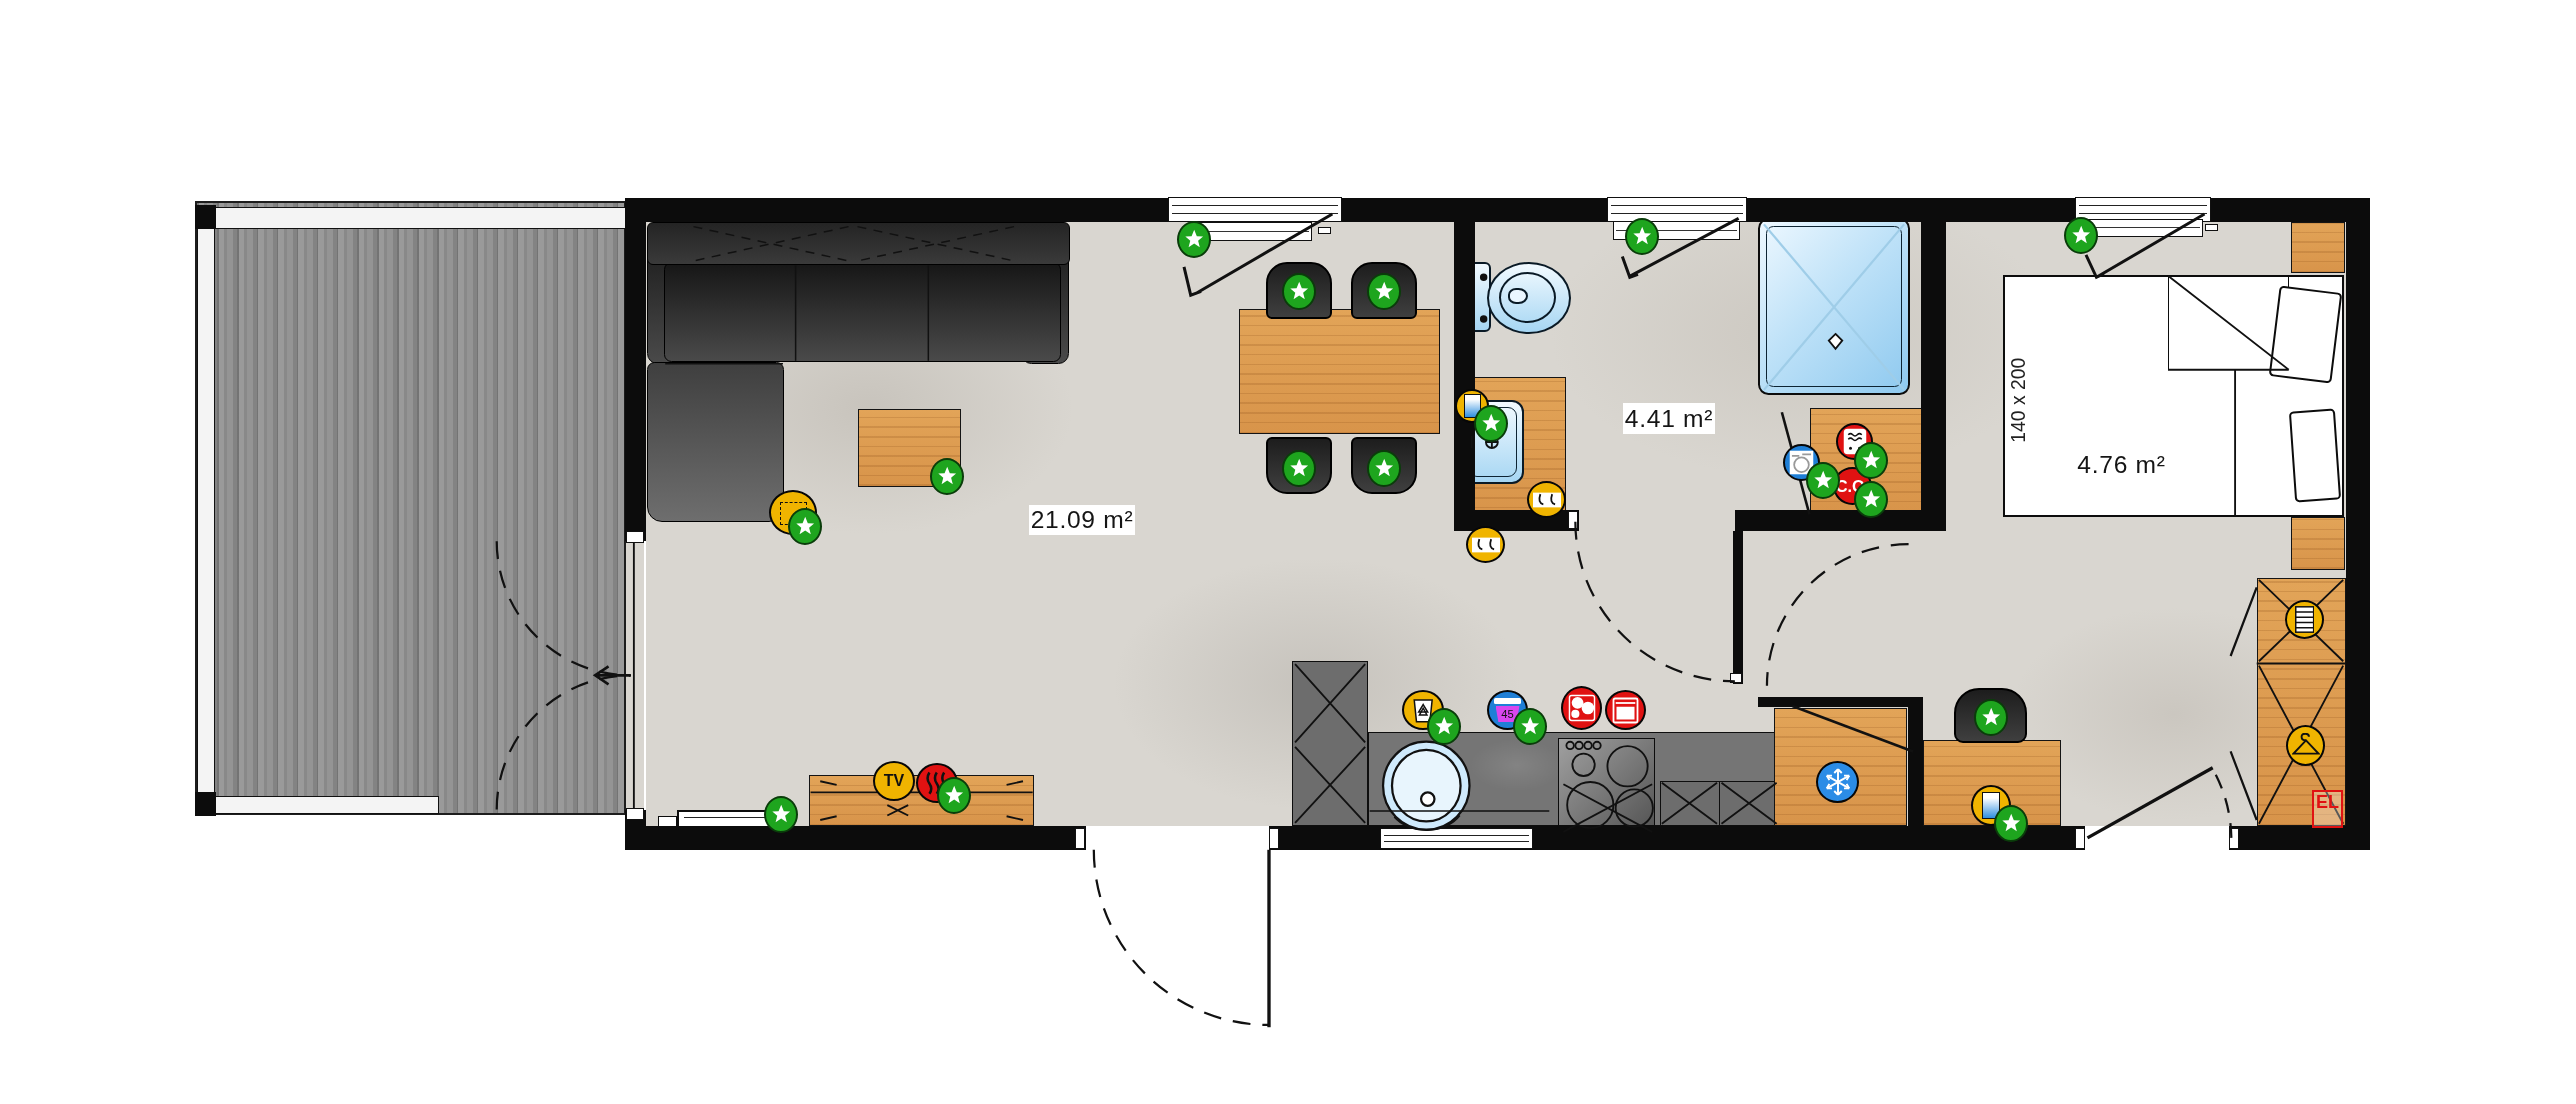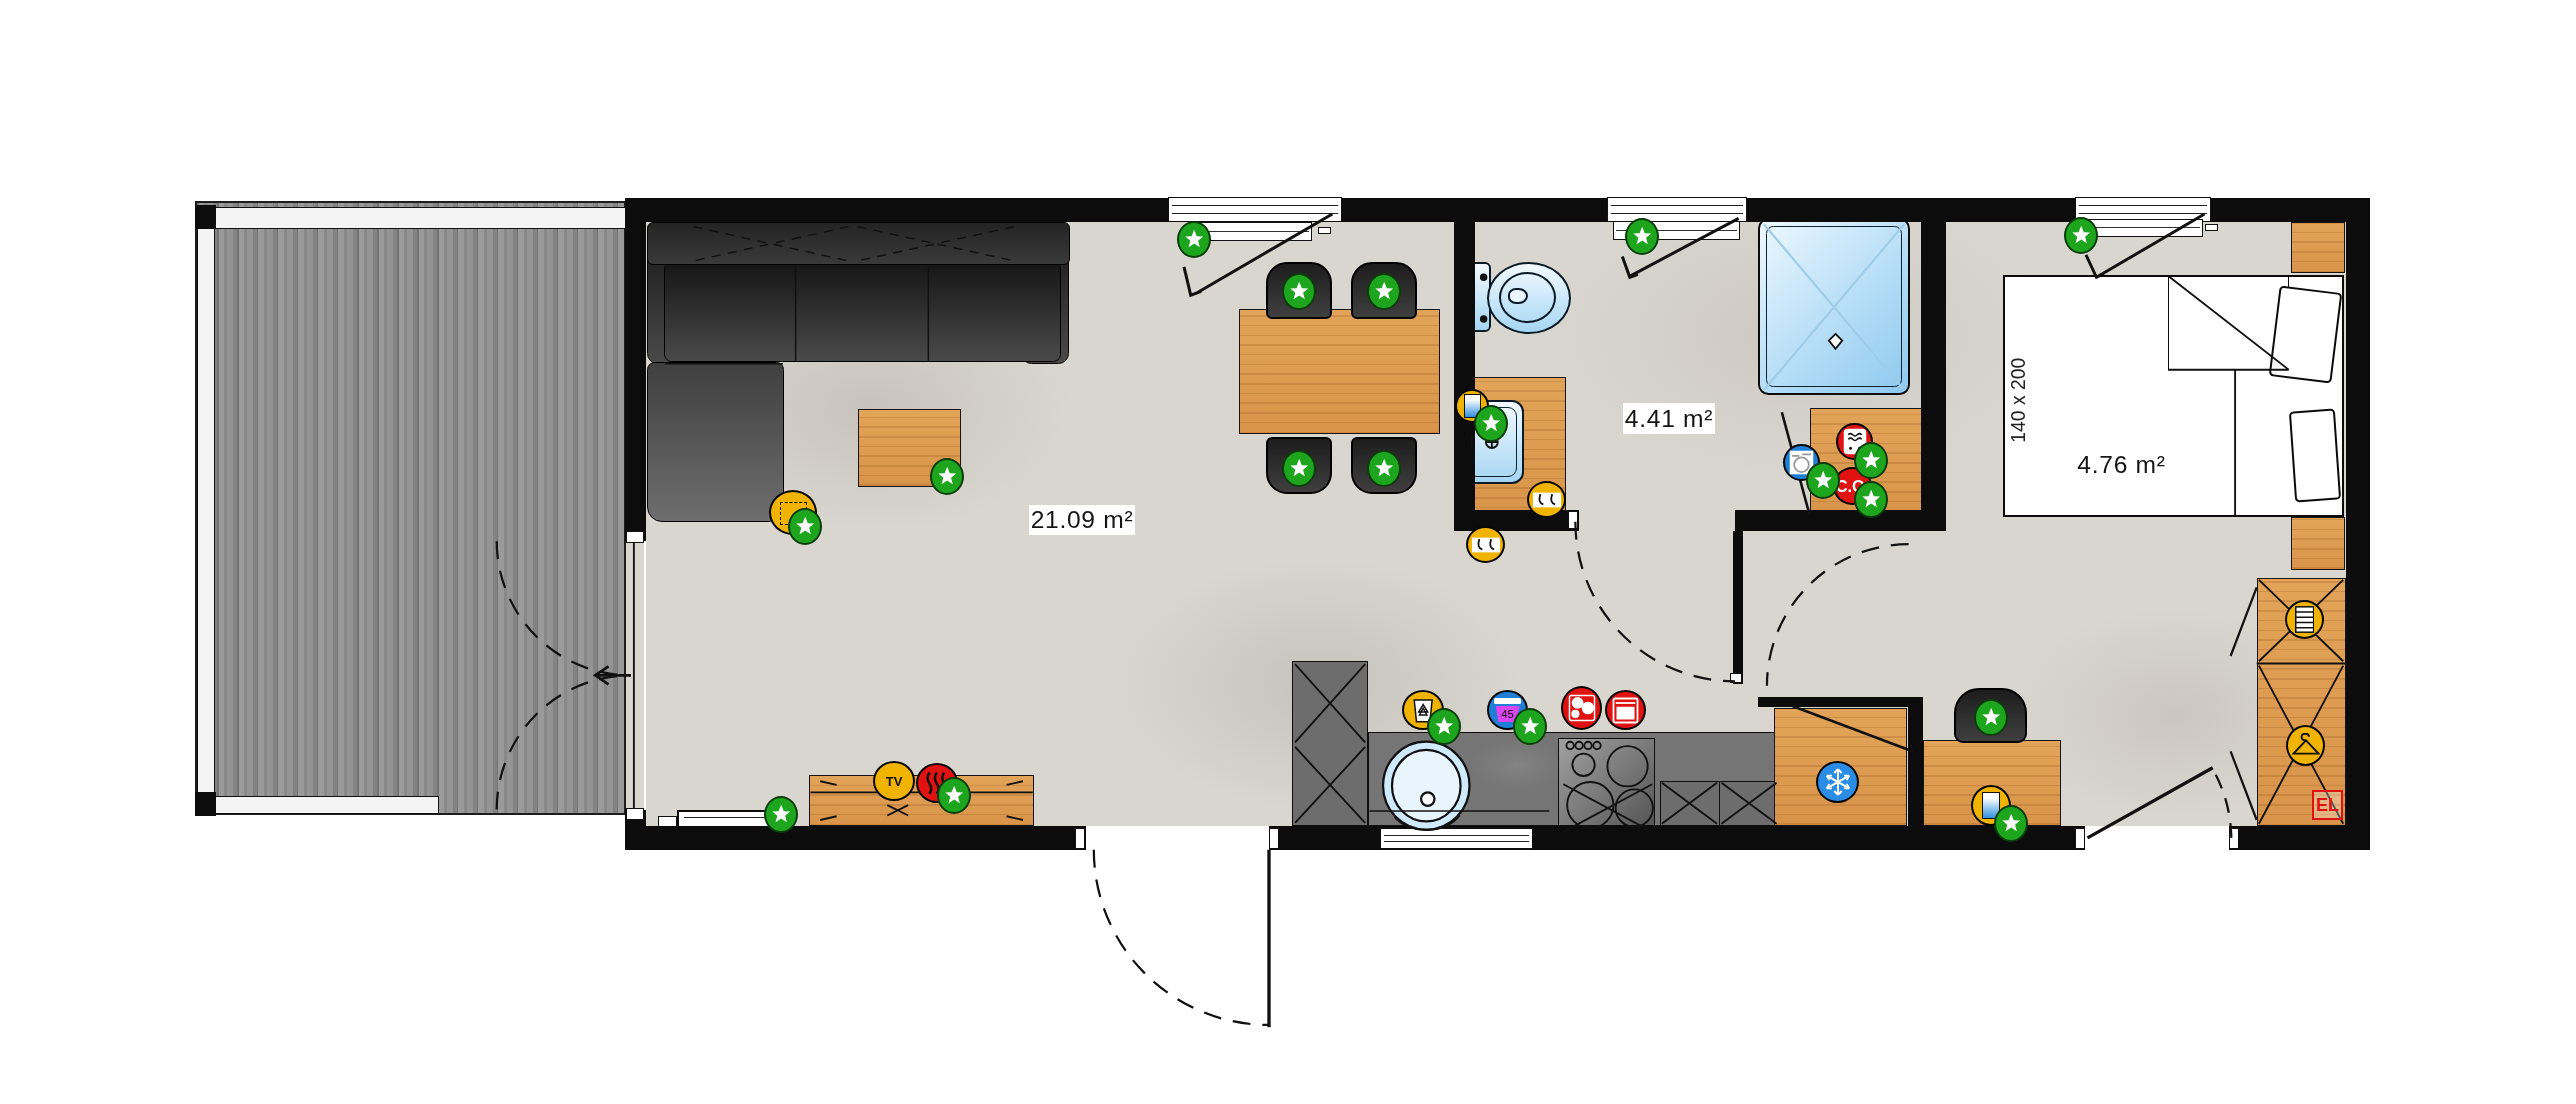"TV" .tvtxt { font-size: 13px -> 16px }
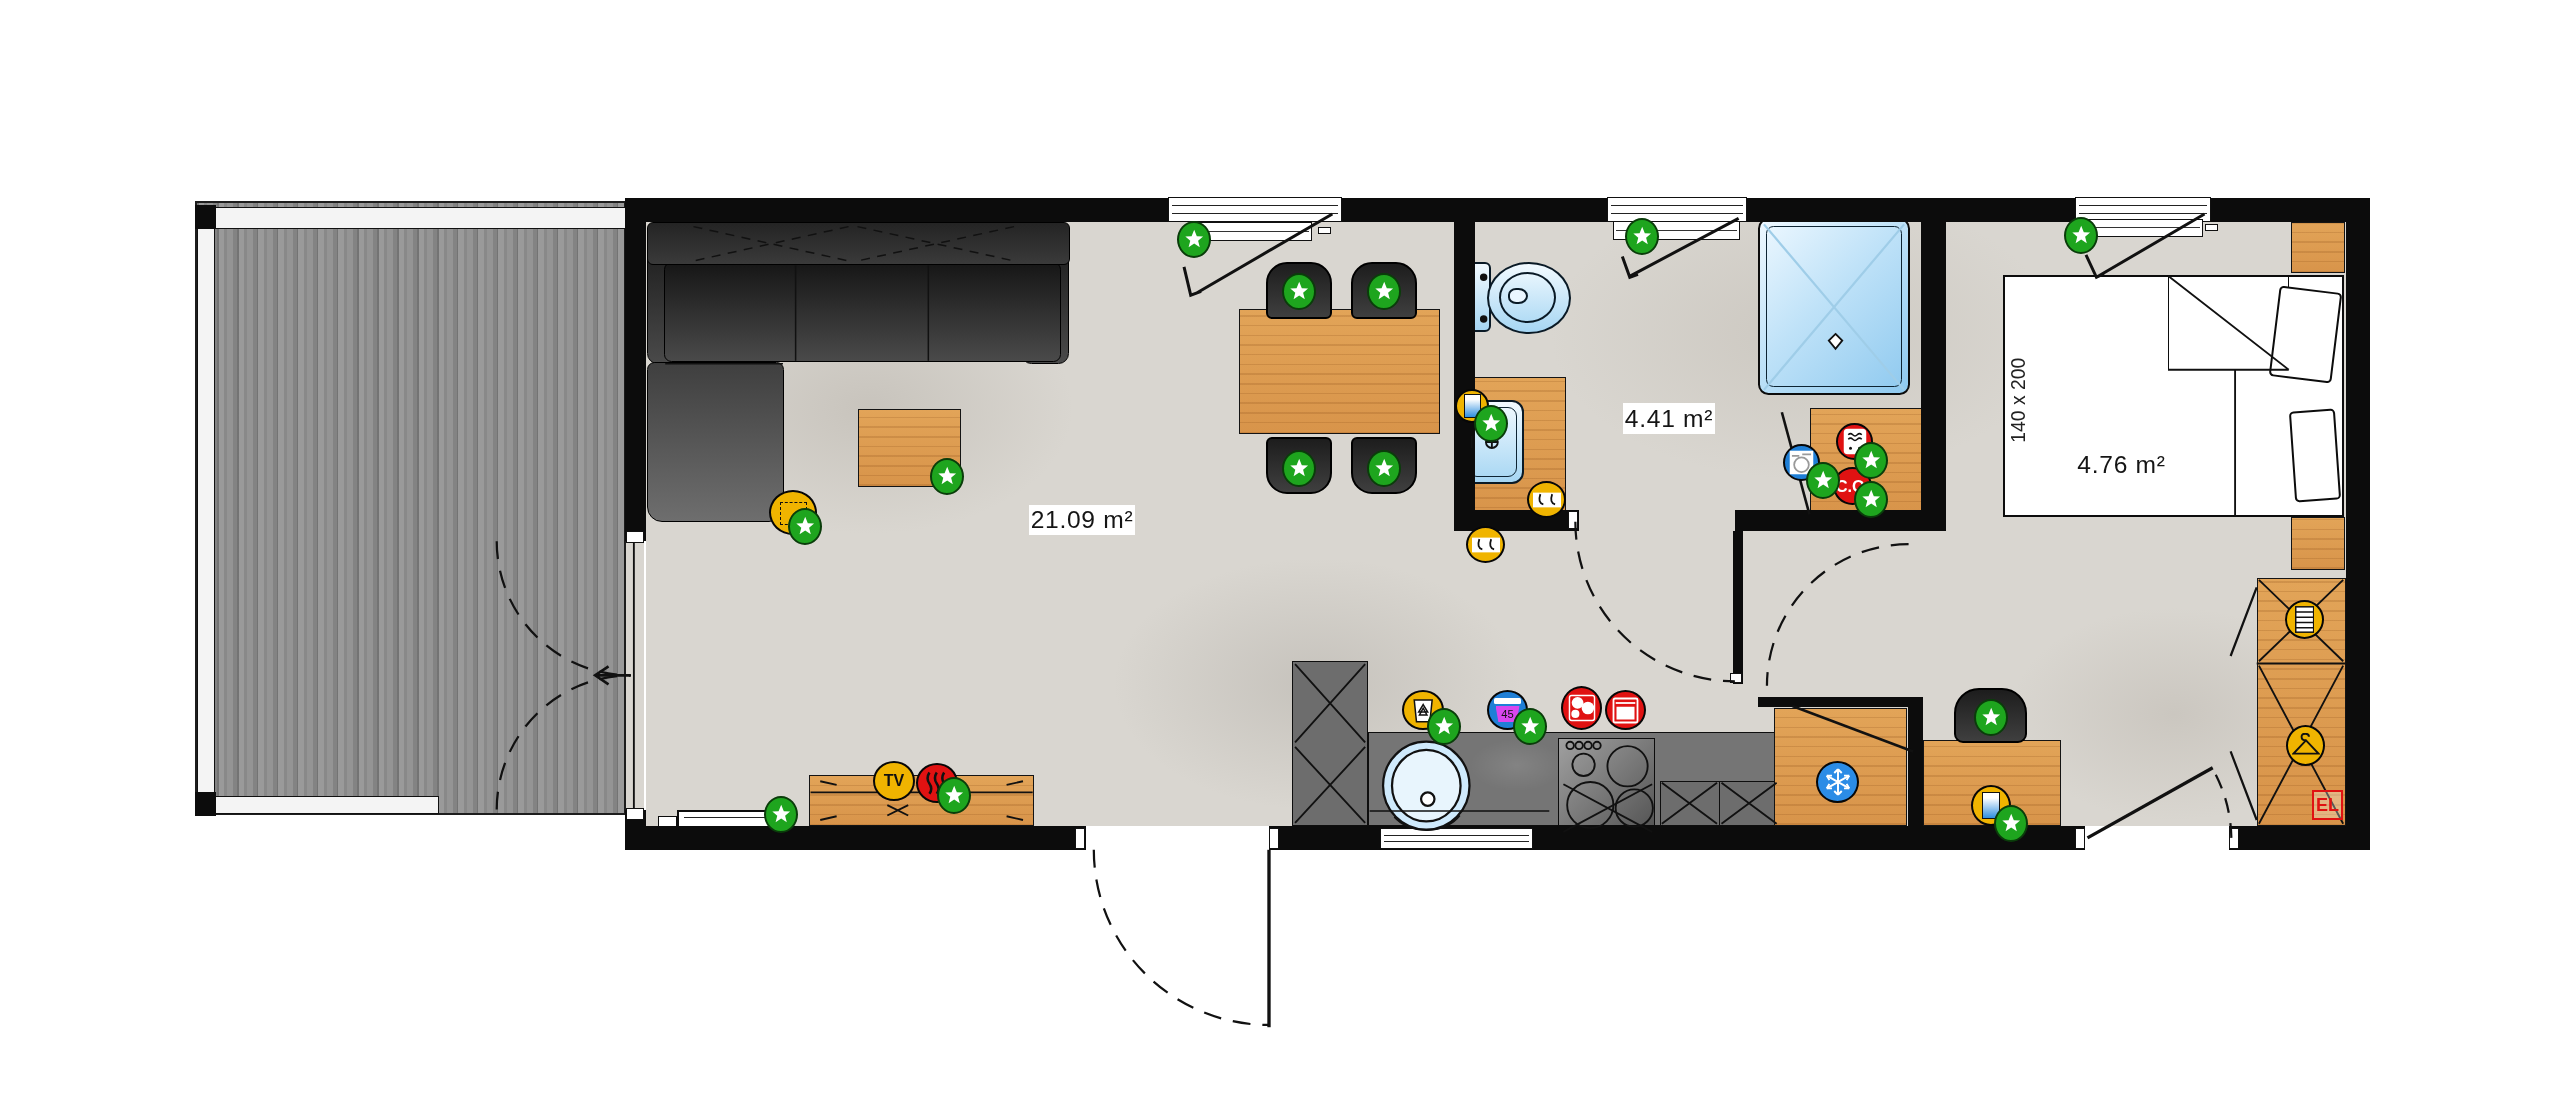"EL" div.abs { align-items: center -> flex-start; height: 30px -> 38px }
